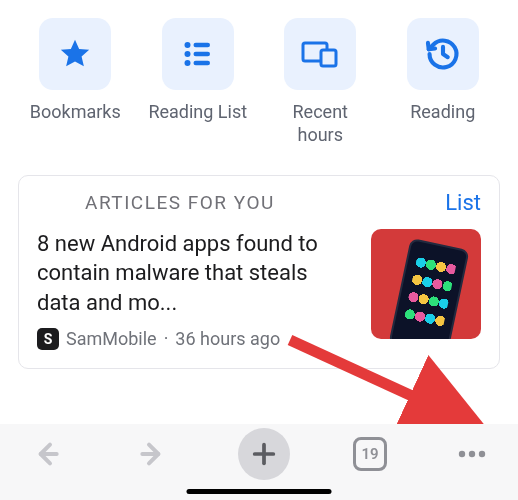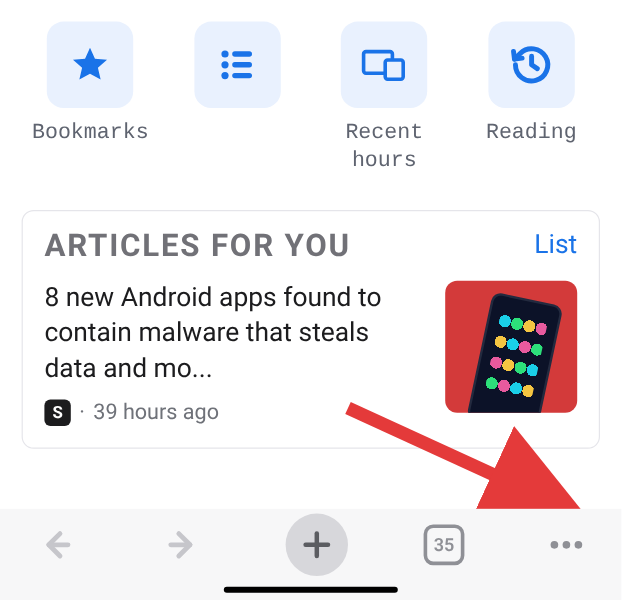"Bookmarks" .shortcuts { font-family: Liberation Mono, monospace -> none }
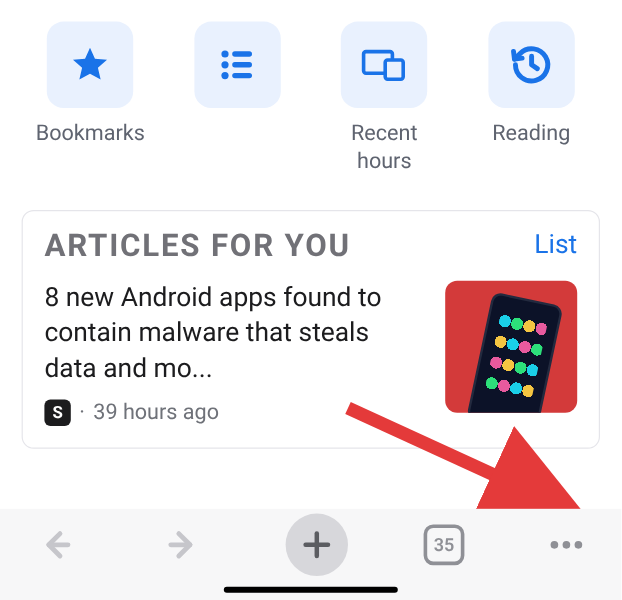"Reading List" div.label { html: none -> <div>Reading List</div> }
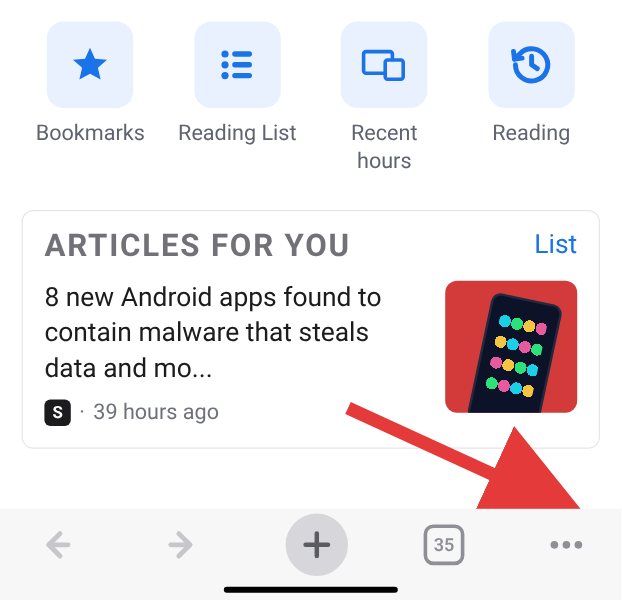"ARTICLES FOR YOU" .section-title { font-size: 26px -> 19px; font-weight: 700 -> 400; margin-left: none -> 48px }
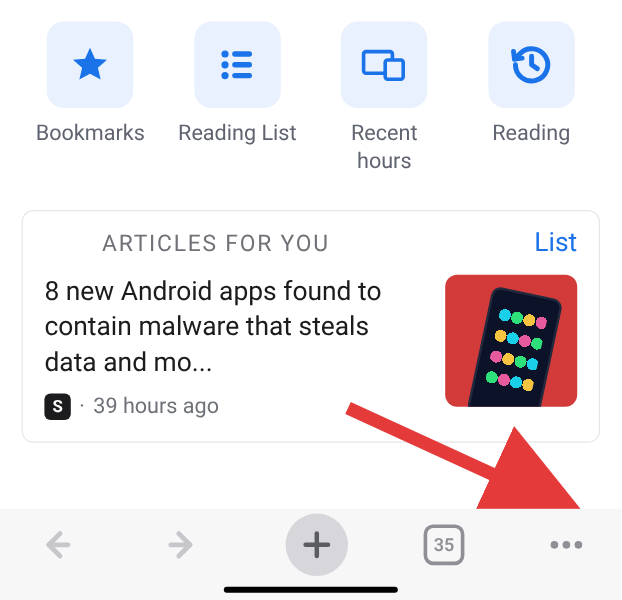"SamMobile" span { html: none -> <span>SamMobile</span> }
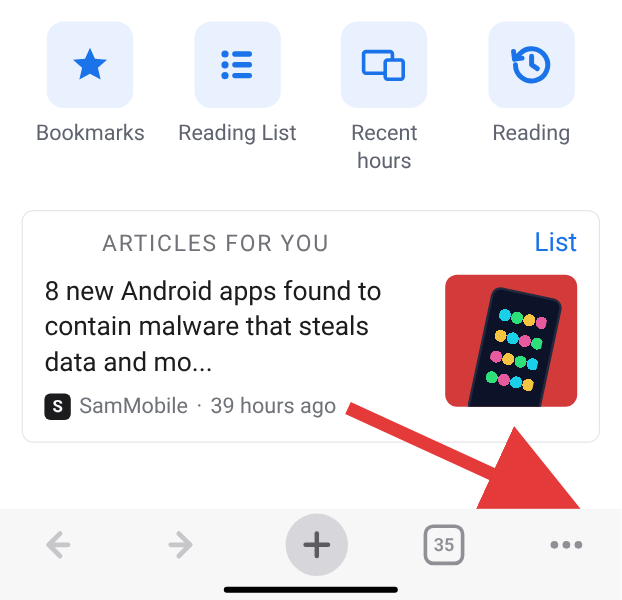"39 hours ago" span { text: 39 -> 36 }
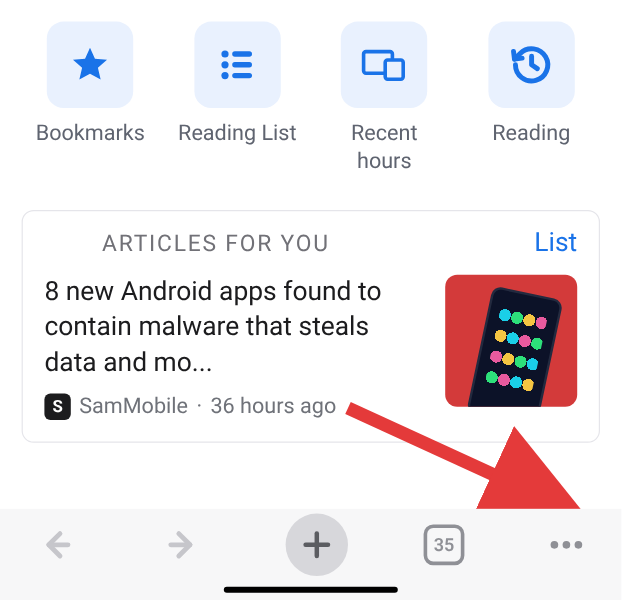"35" div.tab-count { text: 35 -> 19 }
